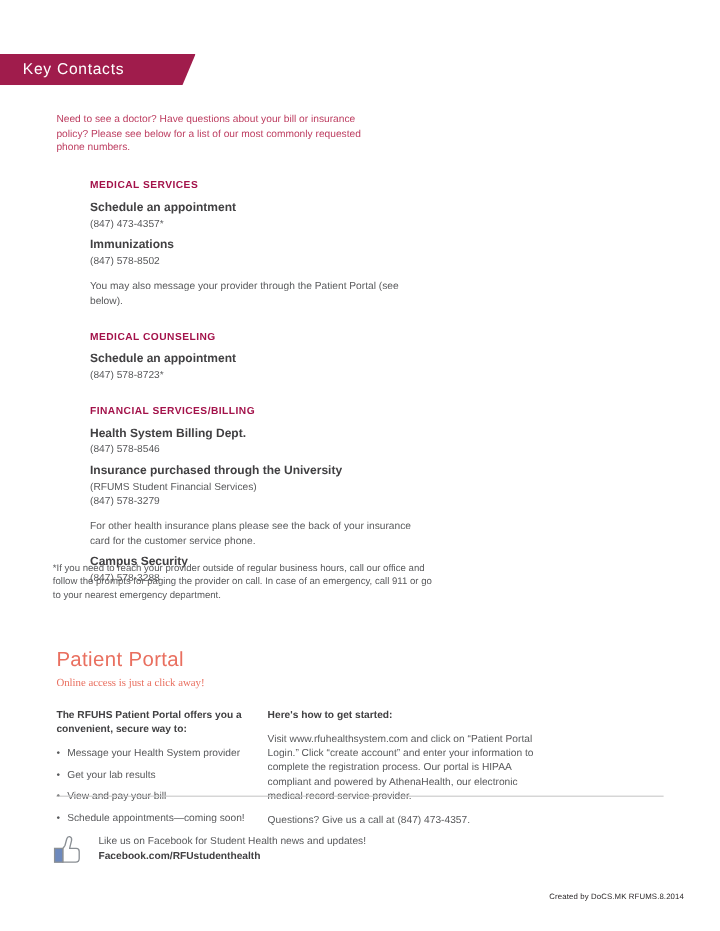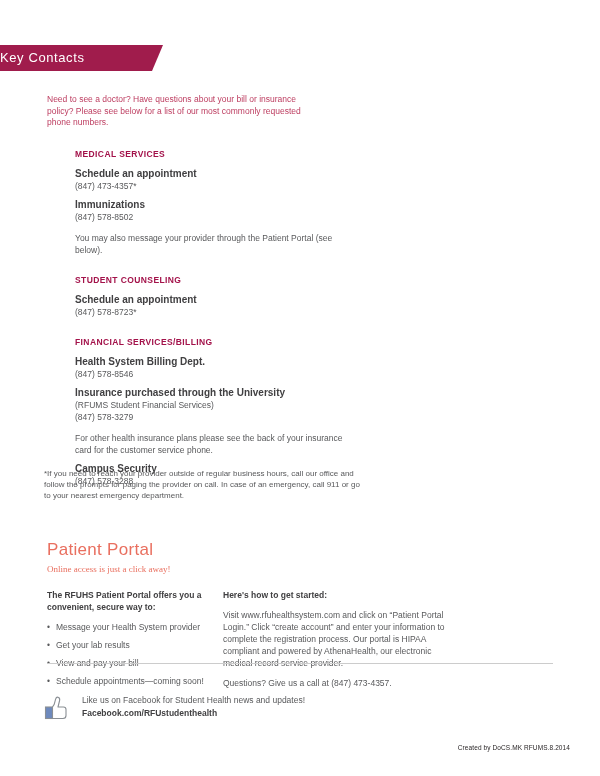"Key Contacts" .banner span { padding-left: none -> 19px }
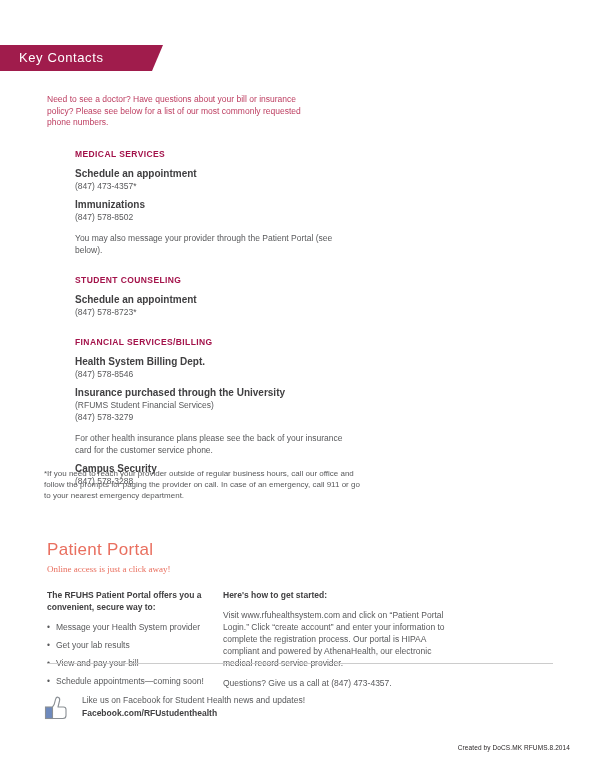"STUDENT COUNSELING" h3 { text: STUDENT -> MEDICAL }
